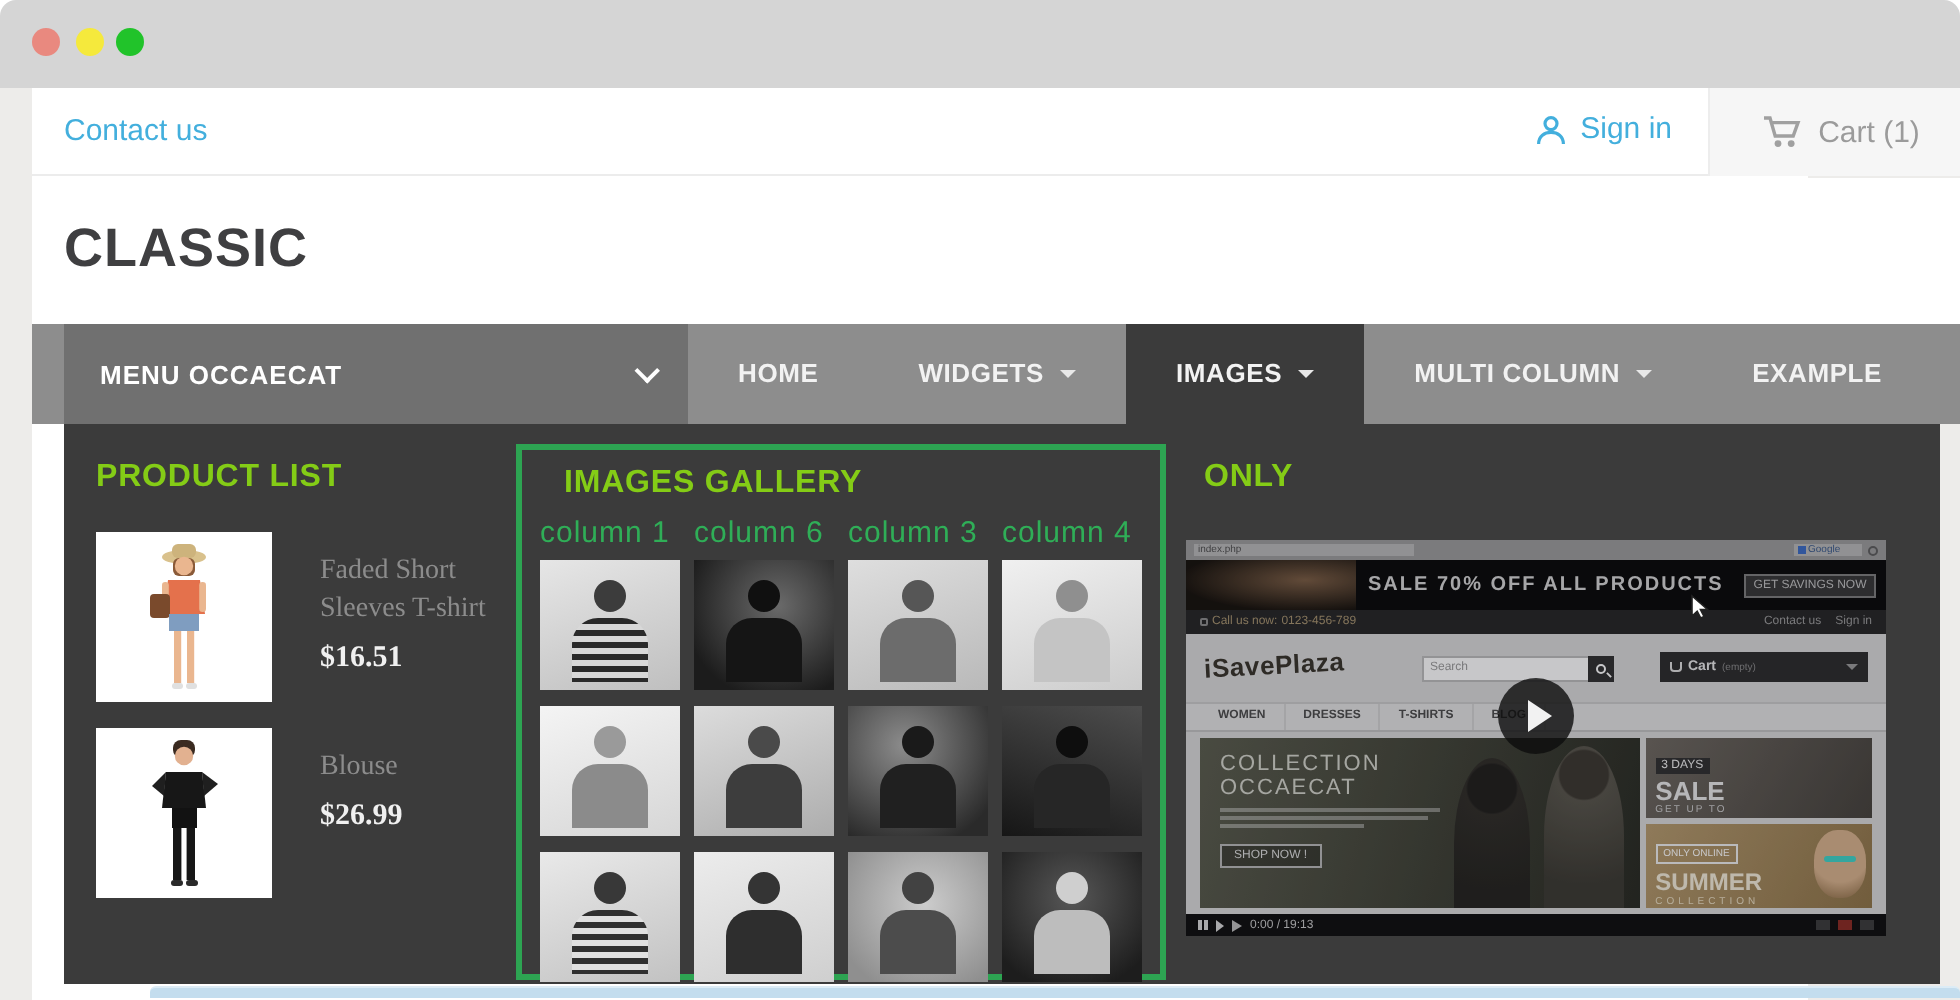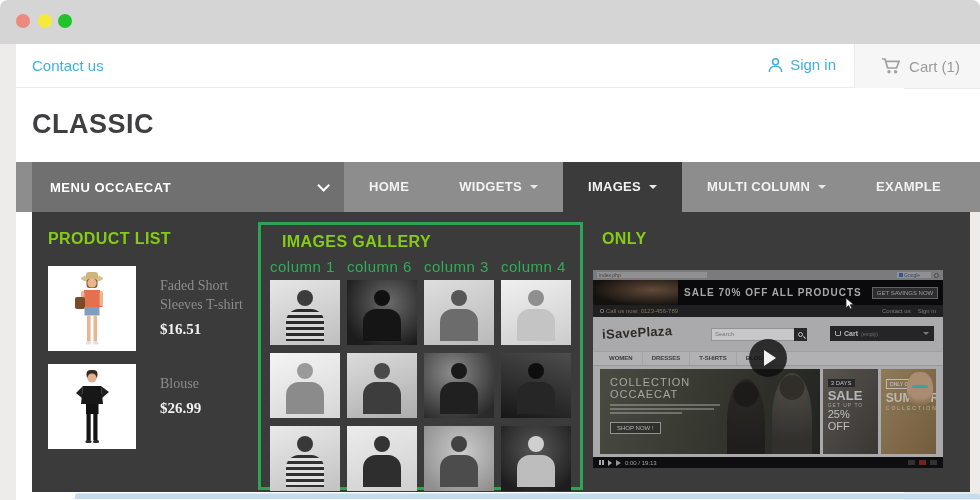"SALE" .v-hero-side { flex-direction: row -> column }
